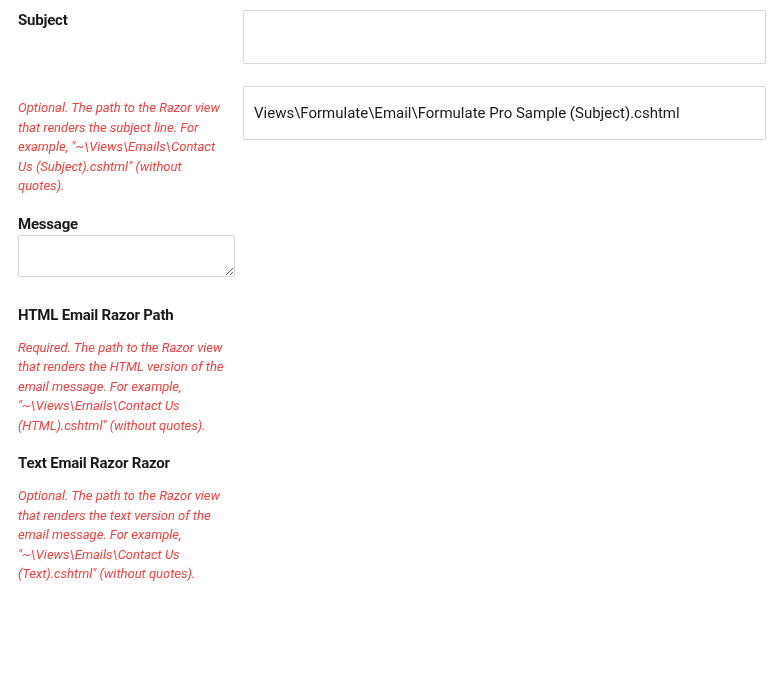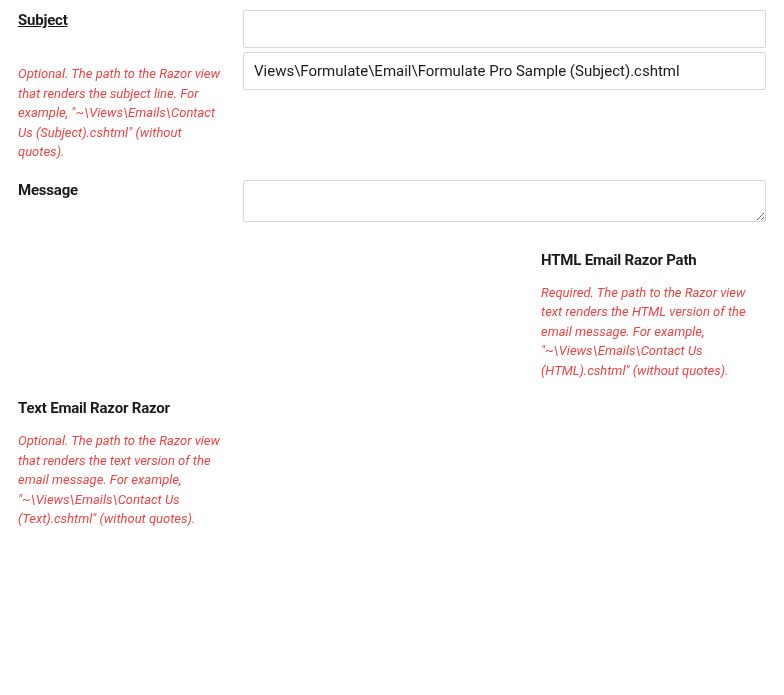"Subject" .row-subject { margin-bottom: 4px -> 22px; text-decoration: underline -> none }
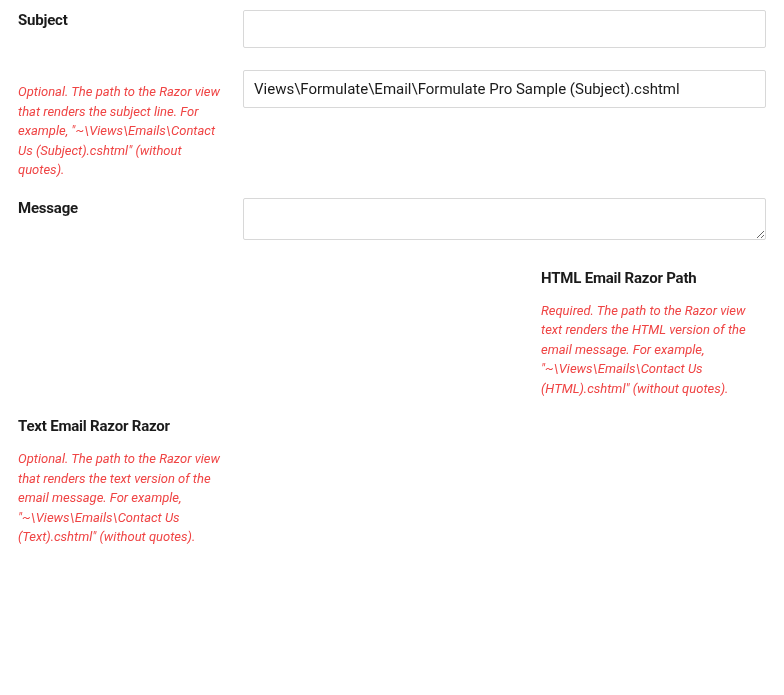"Views\Formulate\Email\Formulate Pro" .text-input { height: 38px -> 54px }
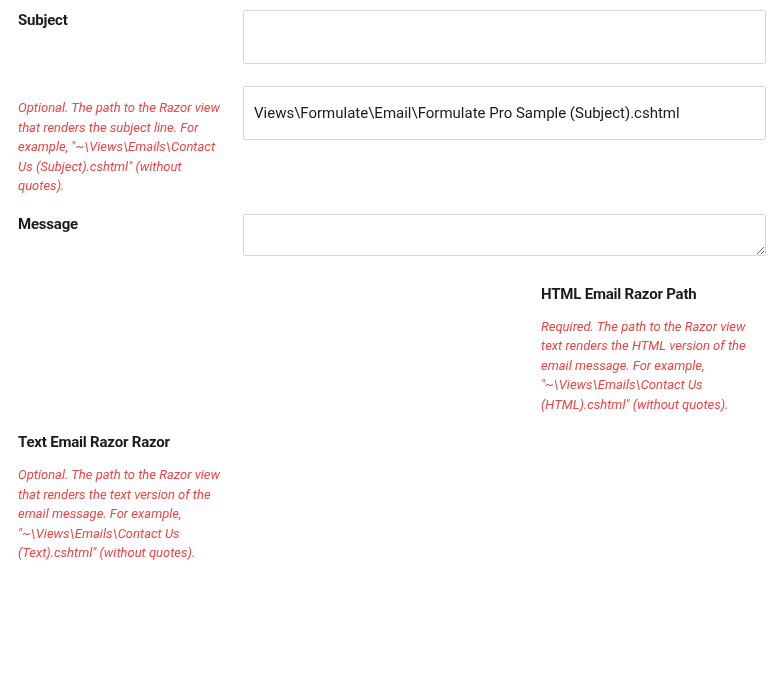"Message" .row-message { flex-direction: none -> column }
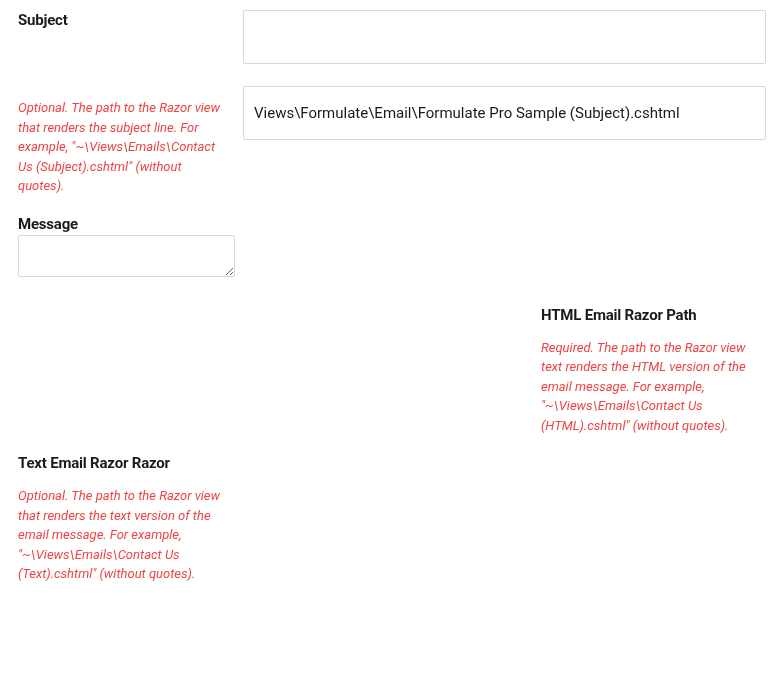"HTML Email Razor Path" .row-html-razor-path { justify-content: flex-end -> none }
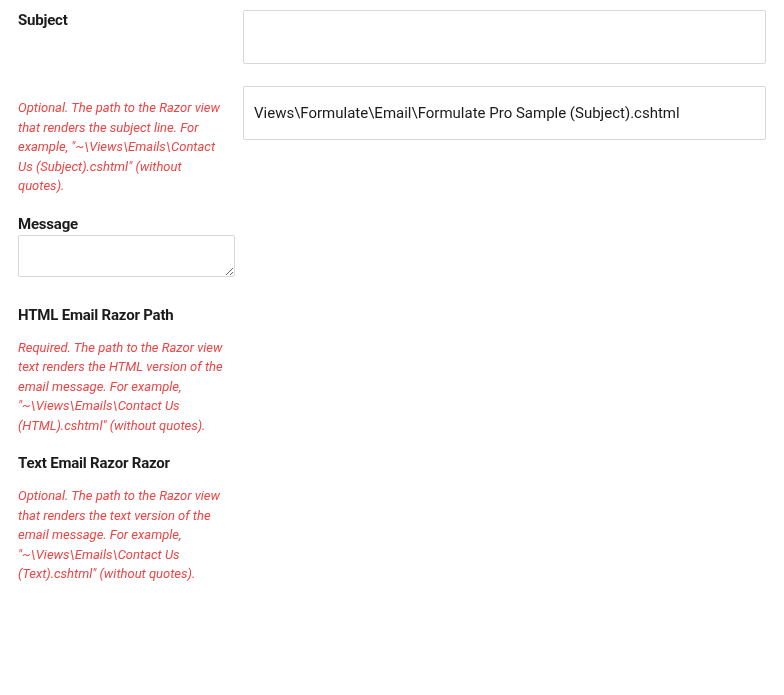"Required. The path to the" div.field-help { text: text -> that }
